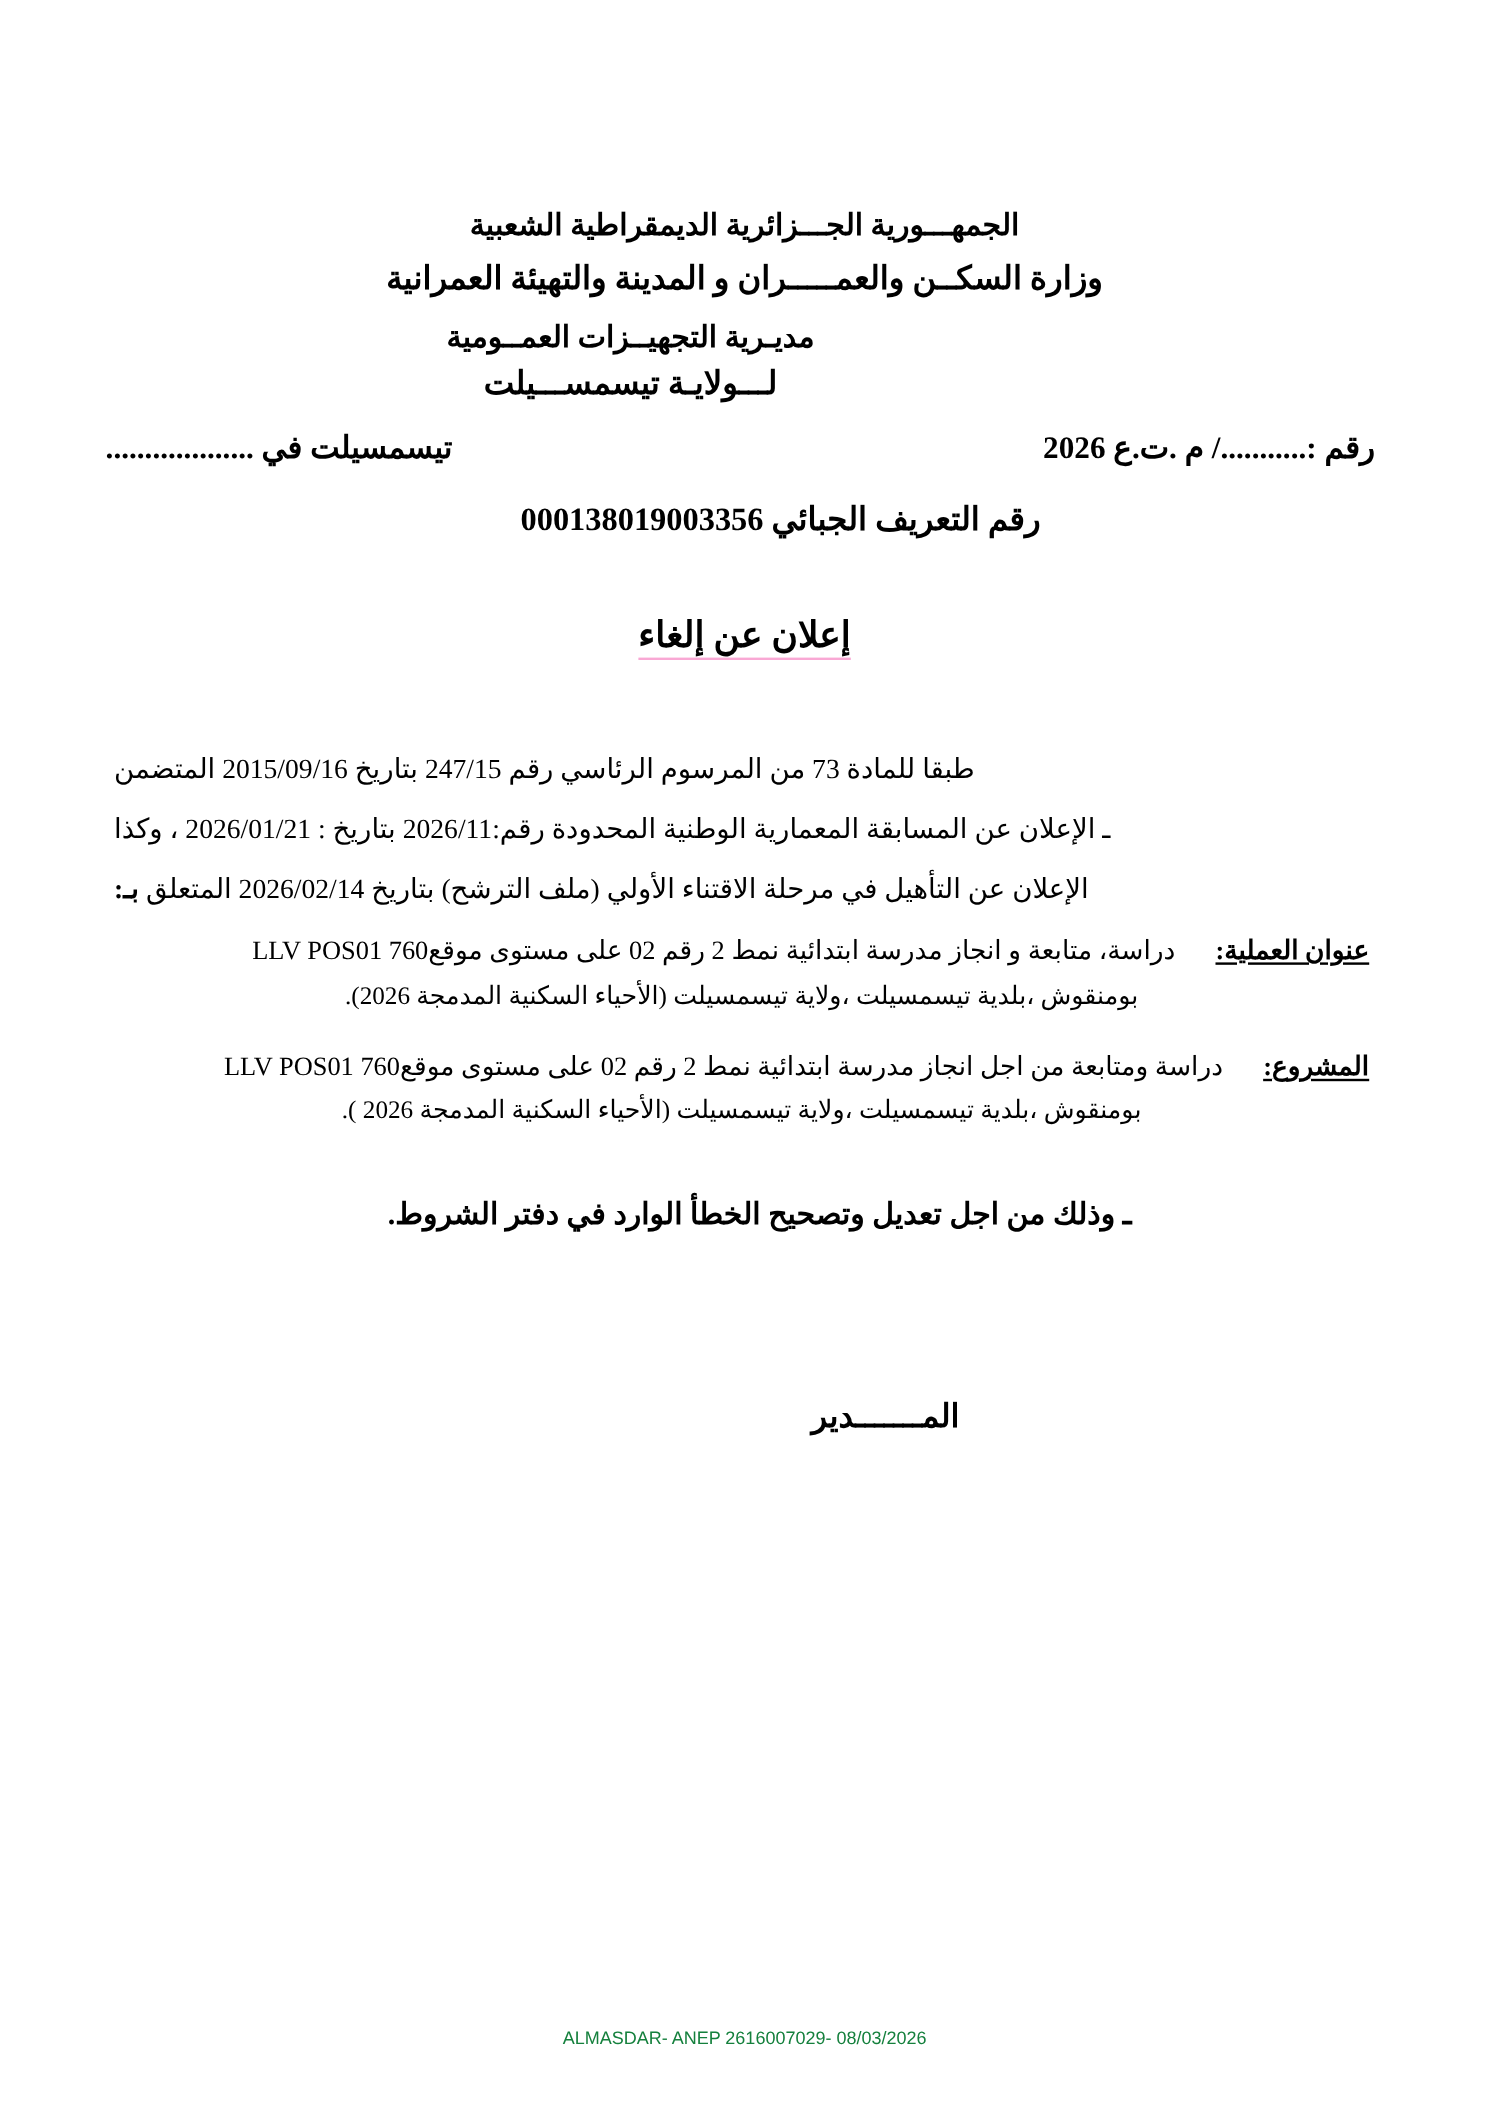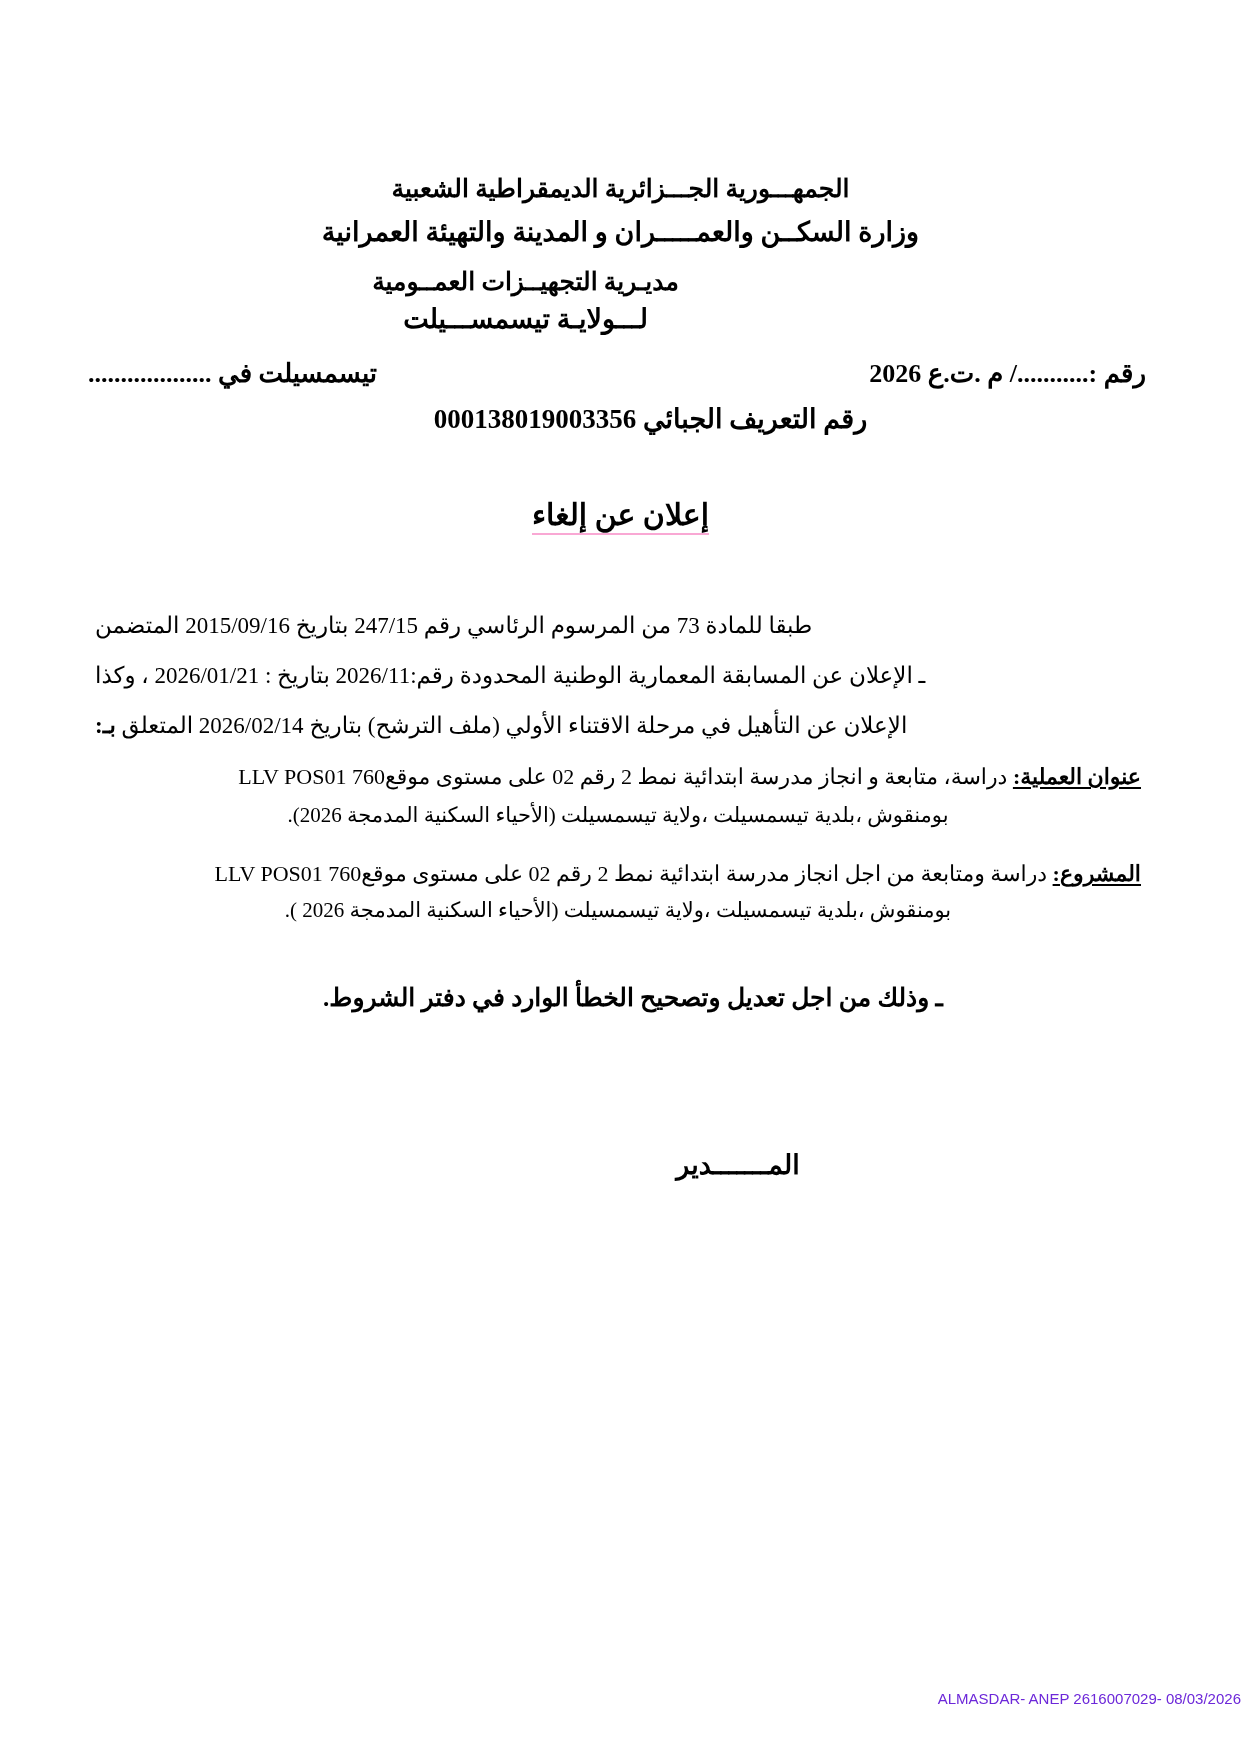"رقم التعريف الجبائي 000138019003356" .tax-row { margin-top: 14px -> 28px }
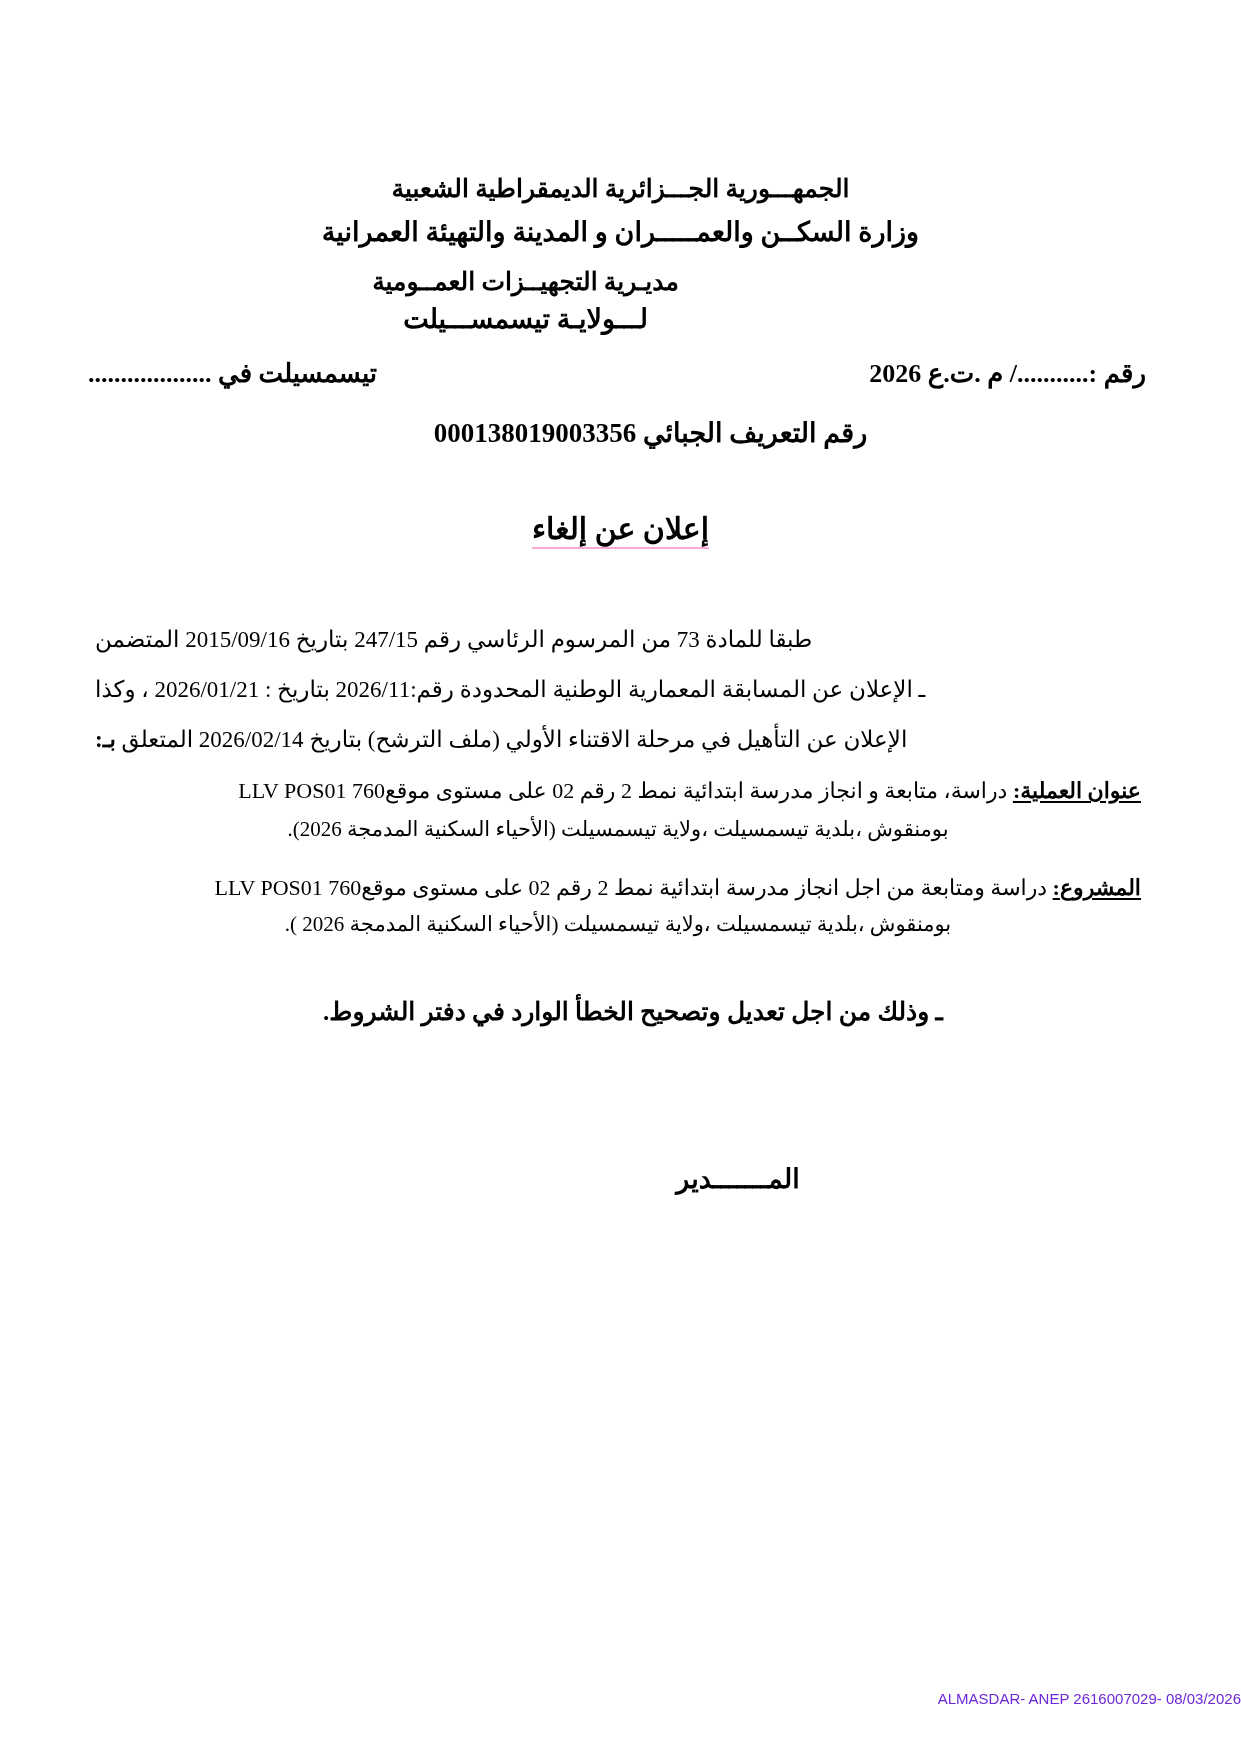"عنوان العملية:" .uline-bold { margin-left: none -> 28px }
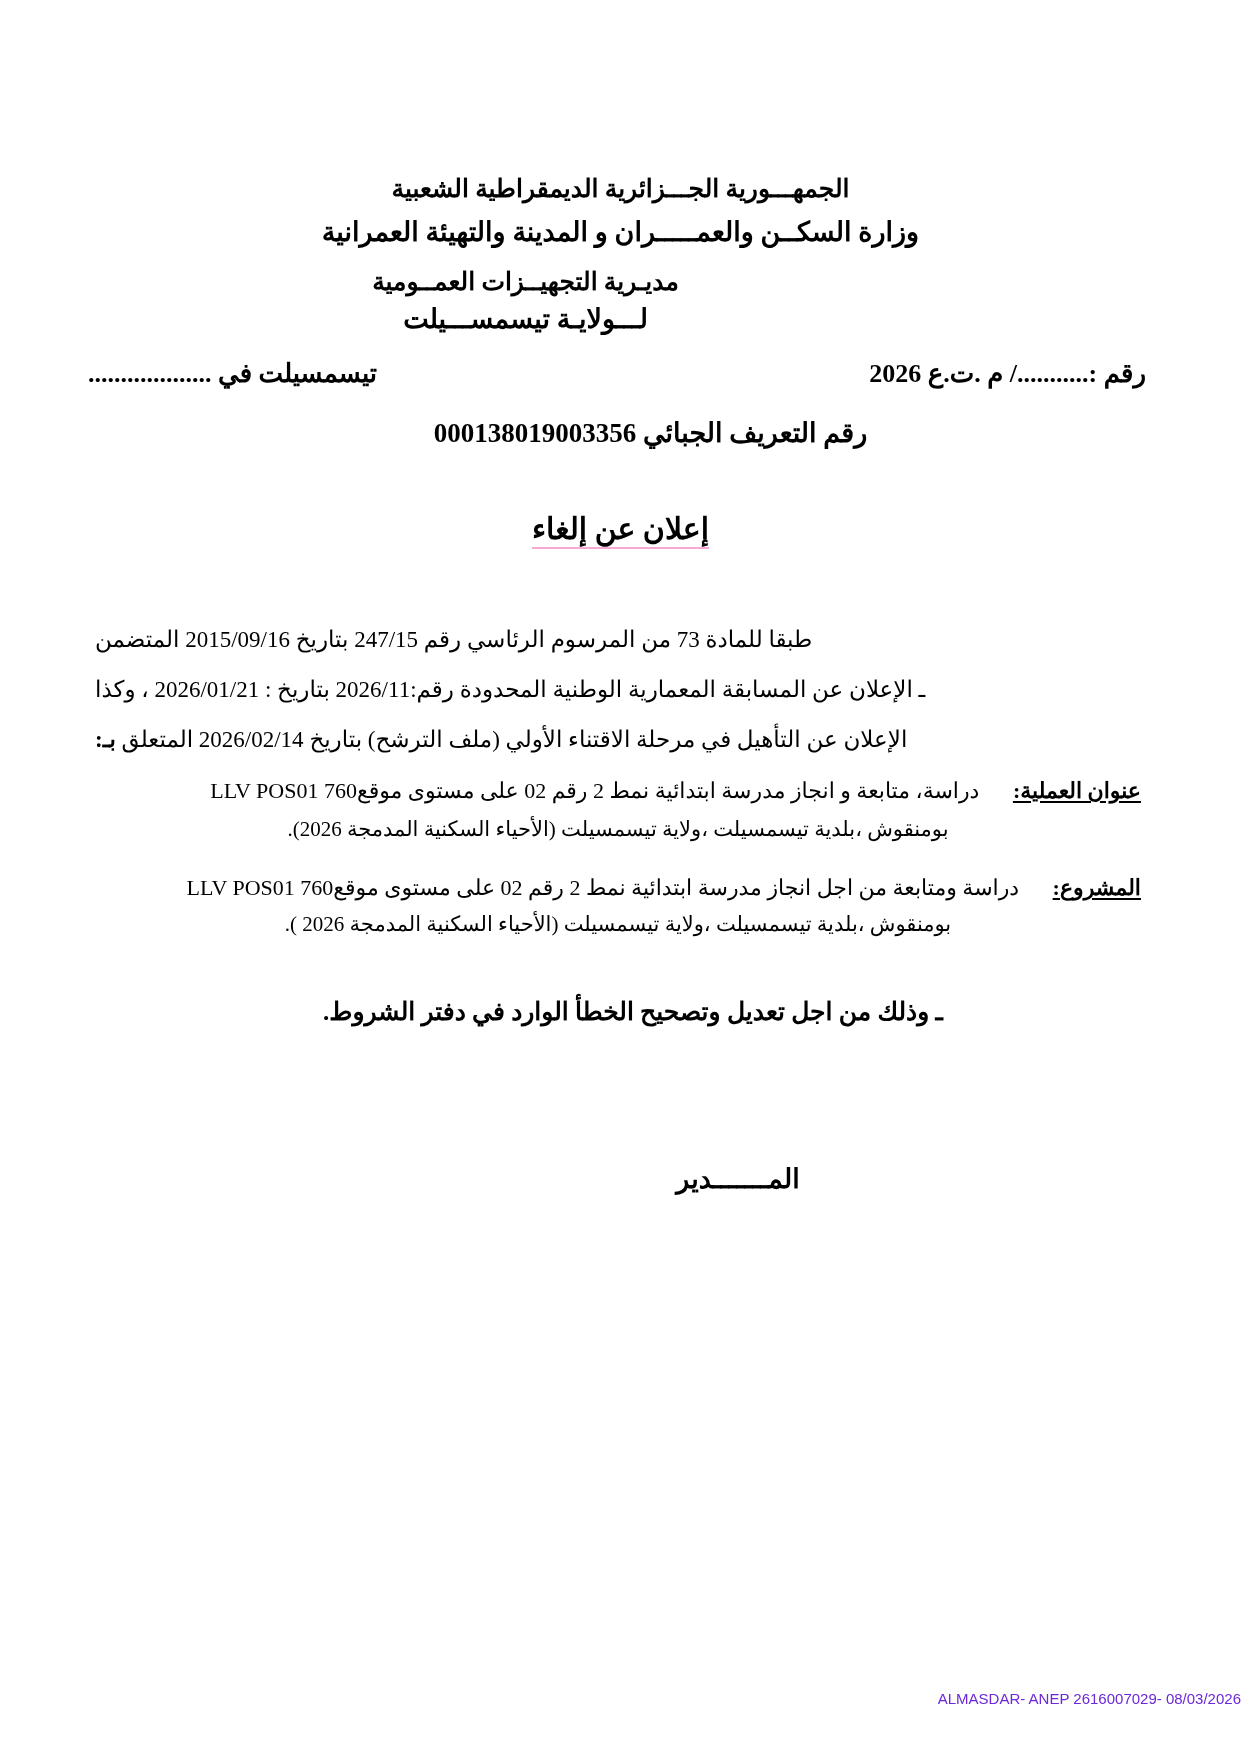"ALMASDAR- ANEP 2616007029- 08/03/2026" .footer { color: #6d28d9 -> #15803d; text-align: right -> center }
